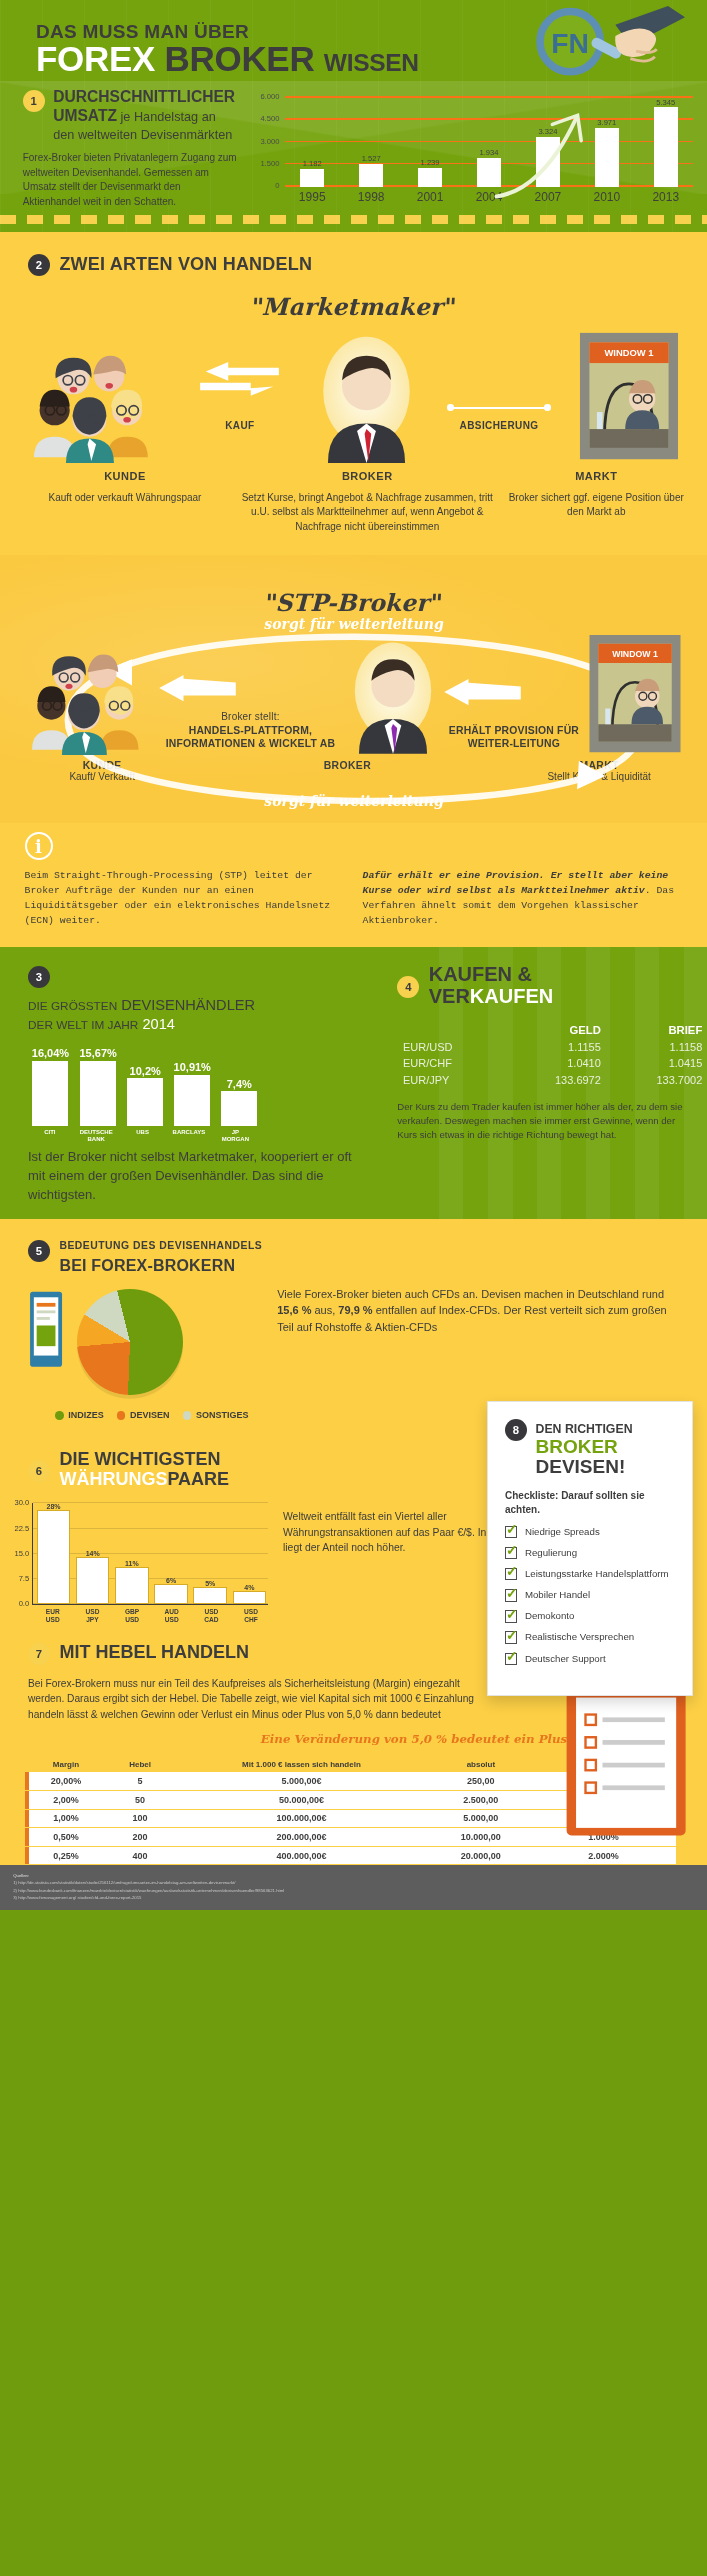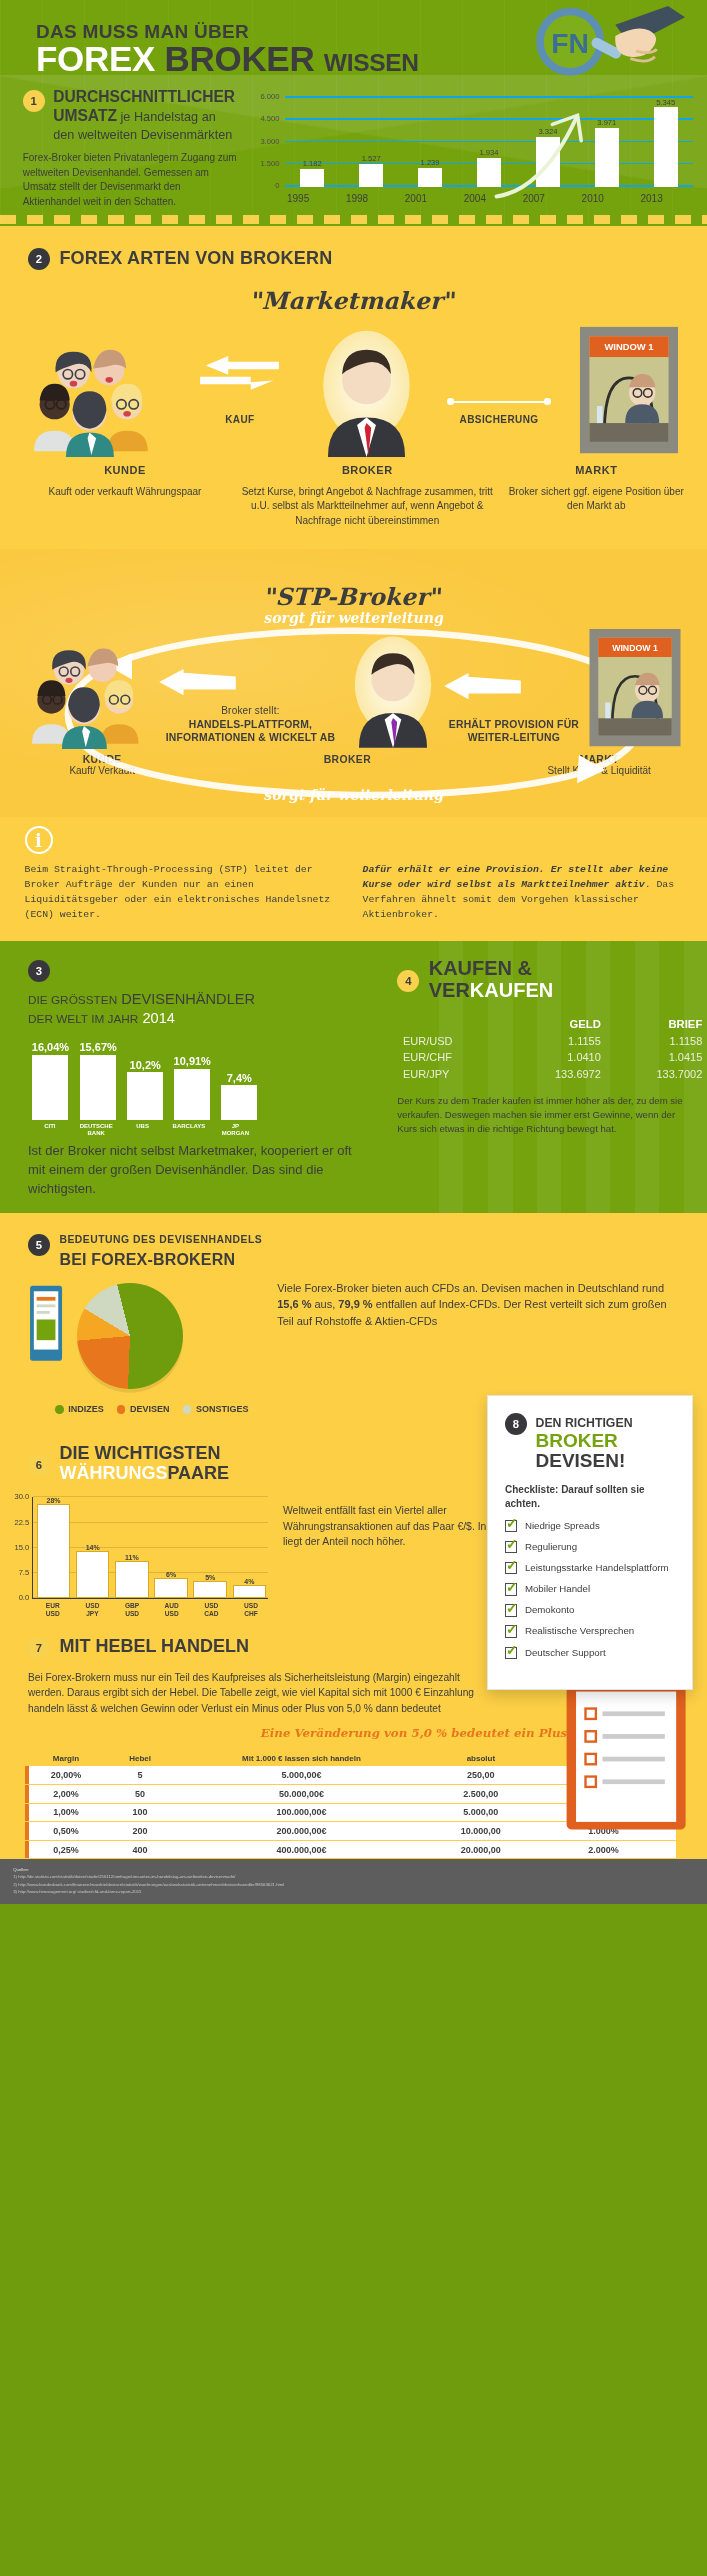"DAS MUSS MAN ÜBER" .s1 { padding: 0 0 2px 0 -> 0 0 8px 0 }
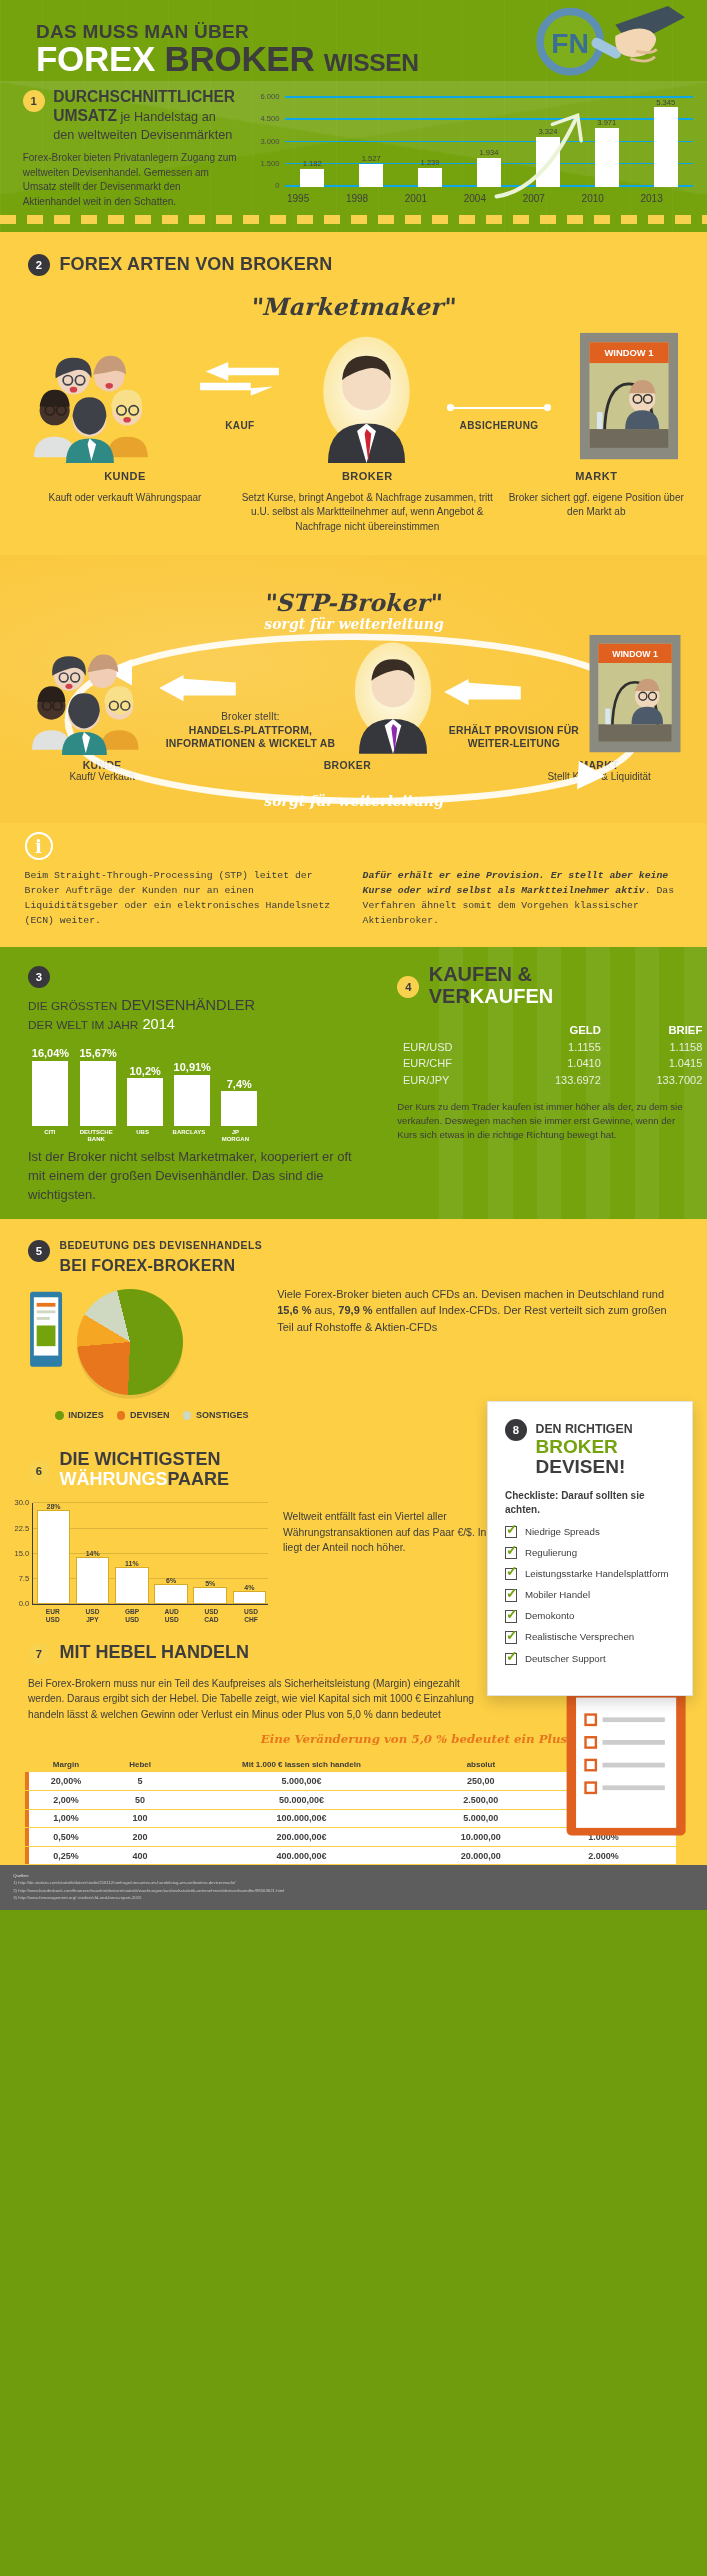"6.000" .c1-grid { background: #0ea5e9 -> #f97316 }
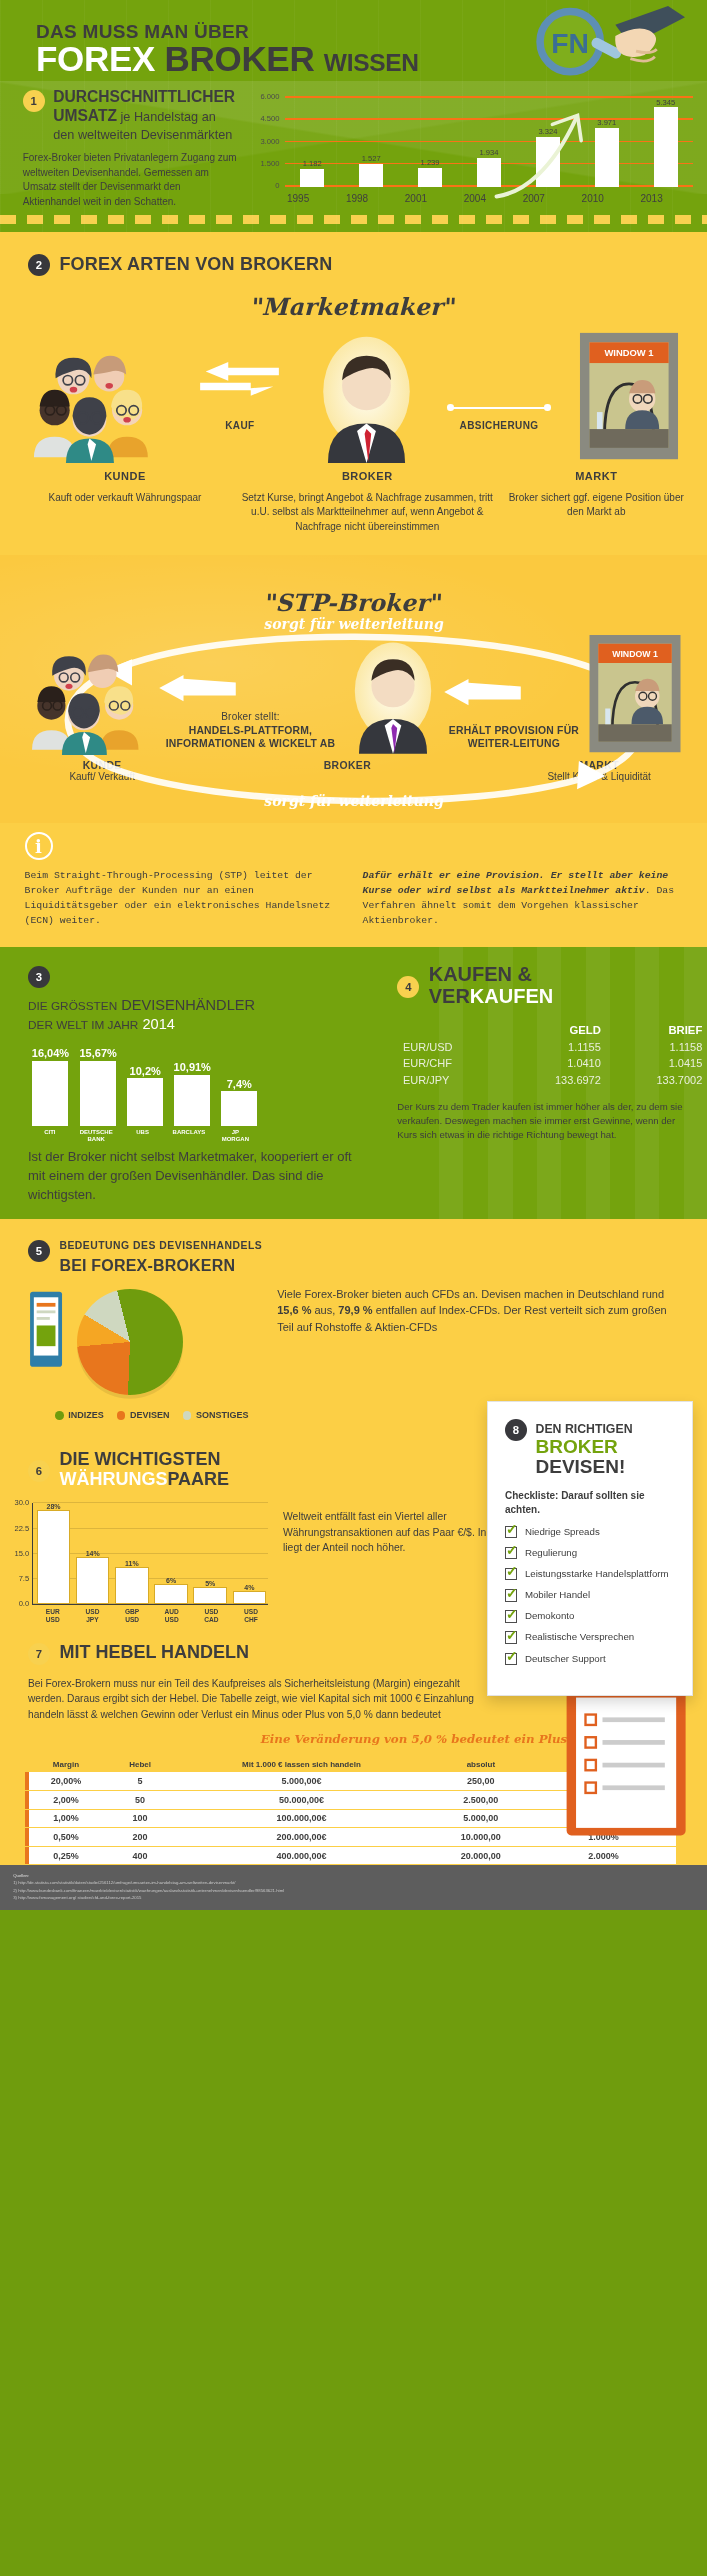"1995" .c1-xl span { font-size: 10px -> 12px; text-align: left -> center }
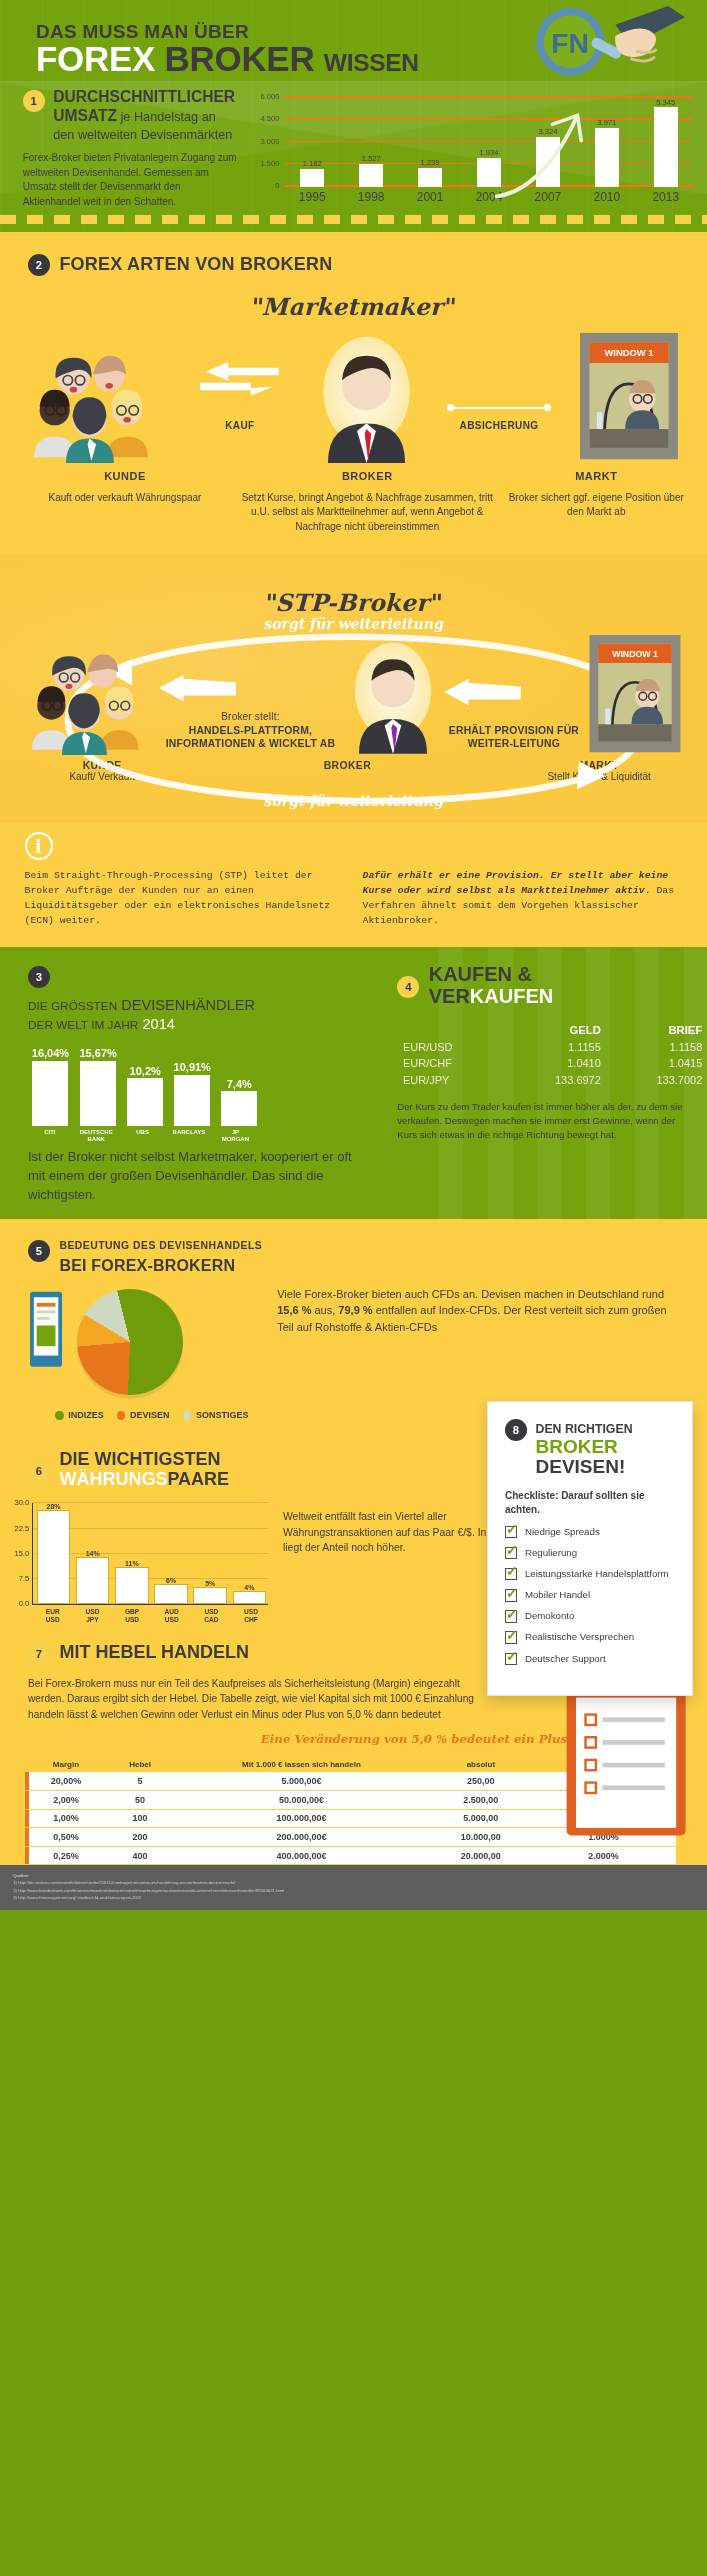"FOREX ARTEN VON BROKERN" div.t { text: FOREX ARTEN VON BROKERN -> ZWEI ARTEN VON HANDELN }
